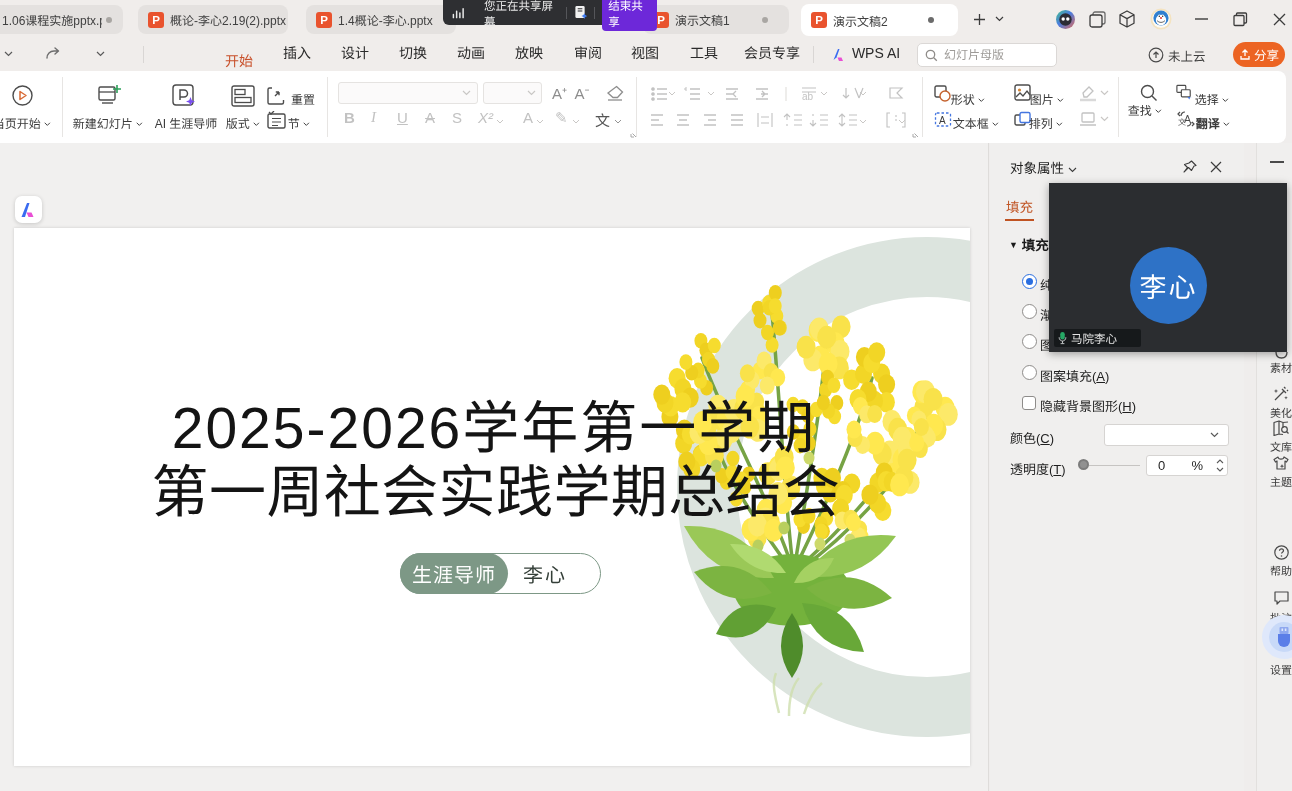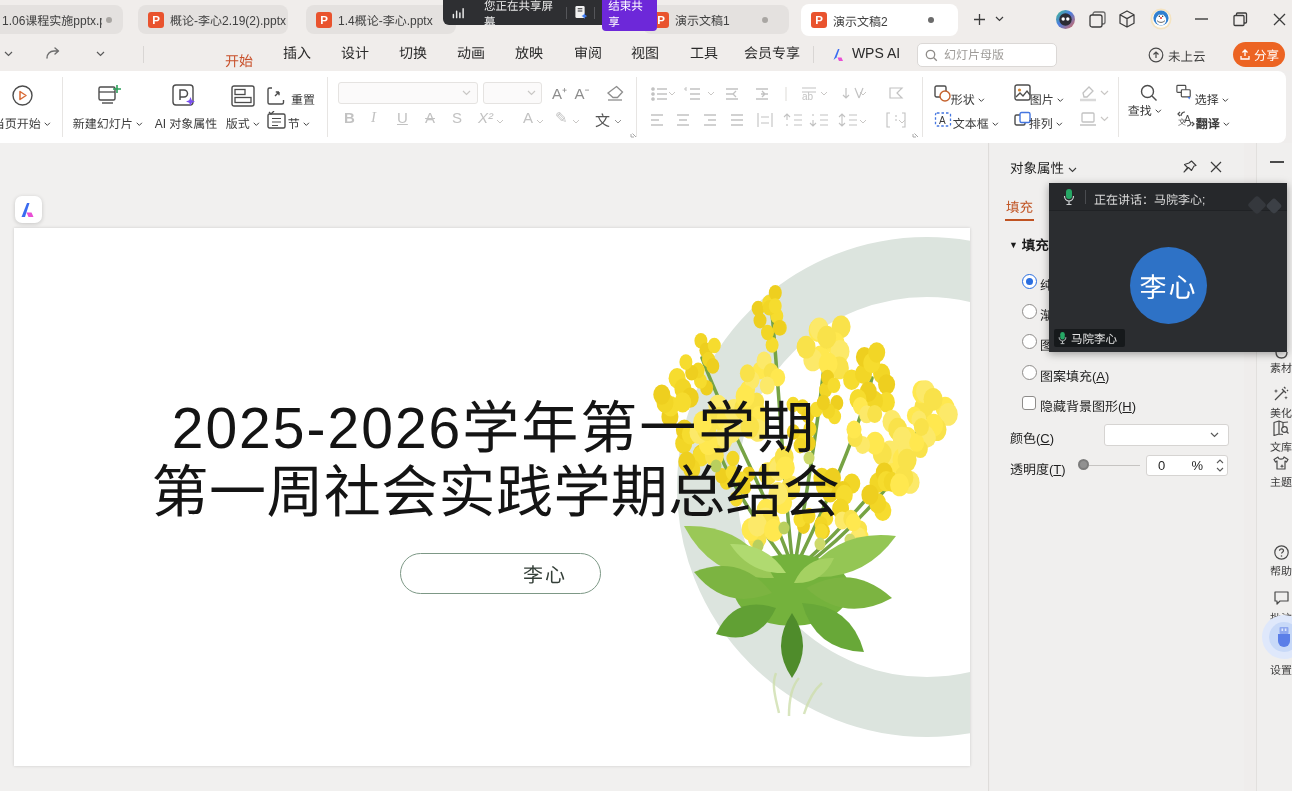"AI 对象属性" div.tlab { text: 对象属性 -> 生涯导师 }
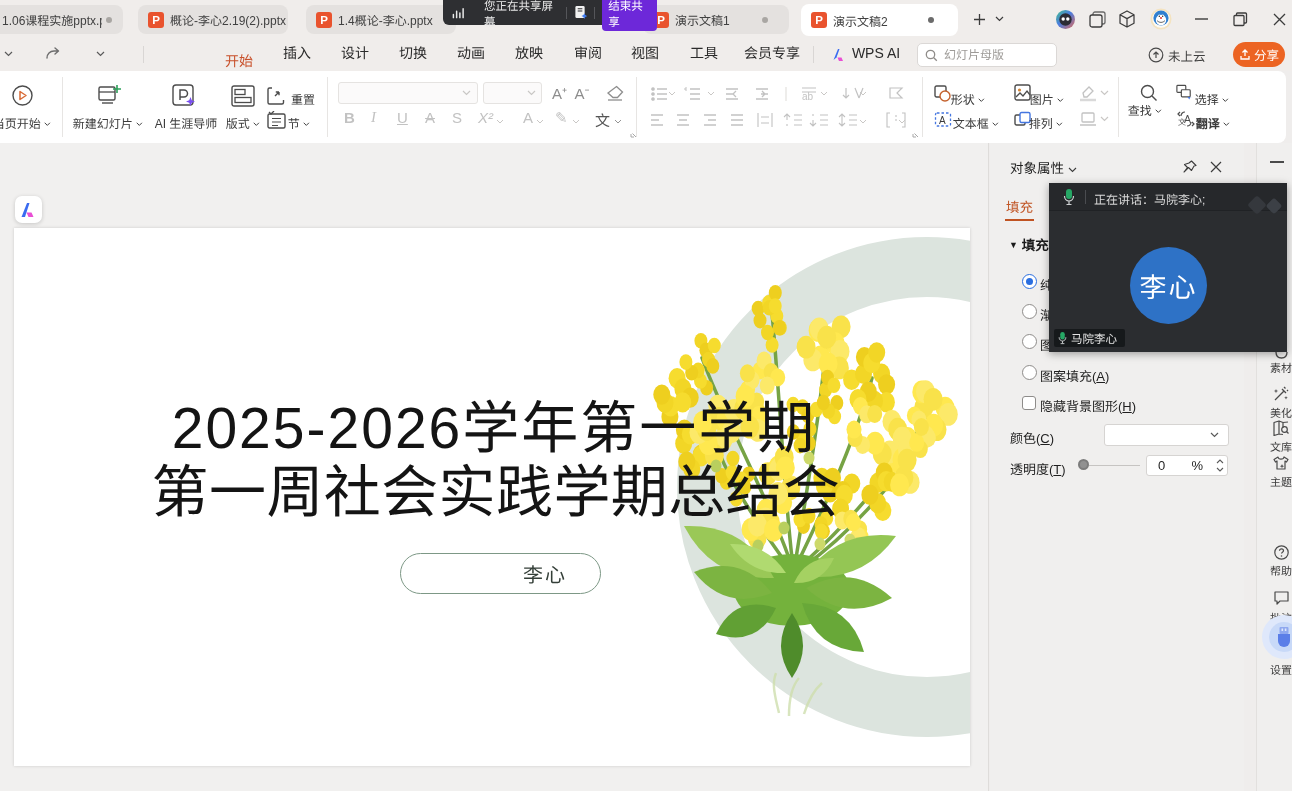"正在讲话：马院李心;" div { html: <div> <svg> <rect></rect> <path></path> </svg> <div></div> <div>正在讲话：马院李心;</div> <svg> <rect></rect> <rect></rect> </svg> </div> -> none }
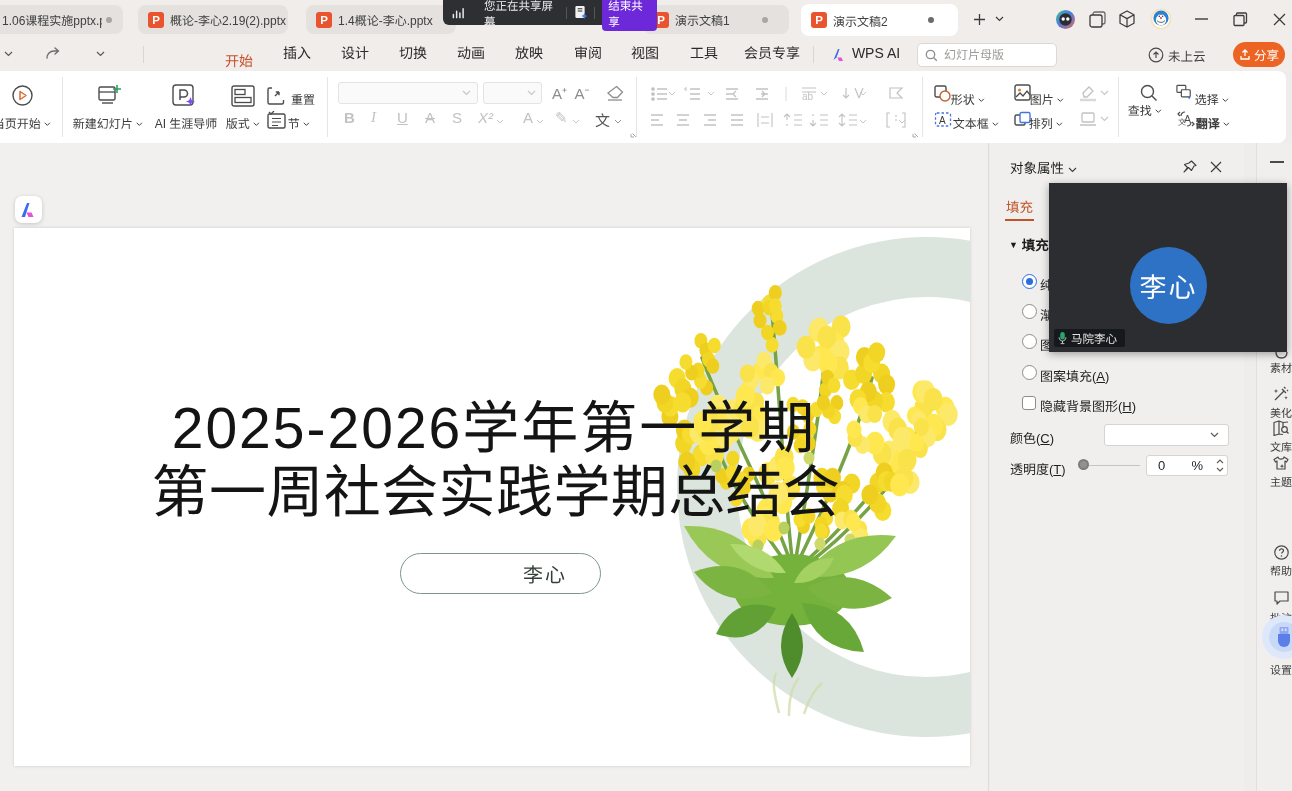"马院李心" #ovlabel { padding: 0 8px 0 4px -> 0 24px 0 4px }
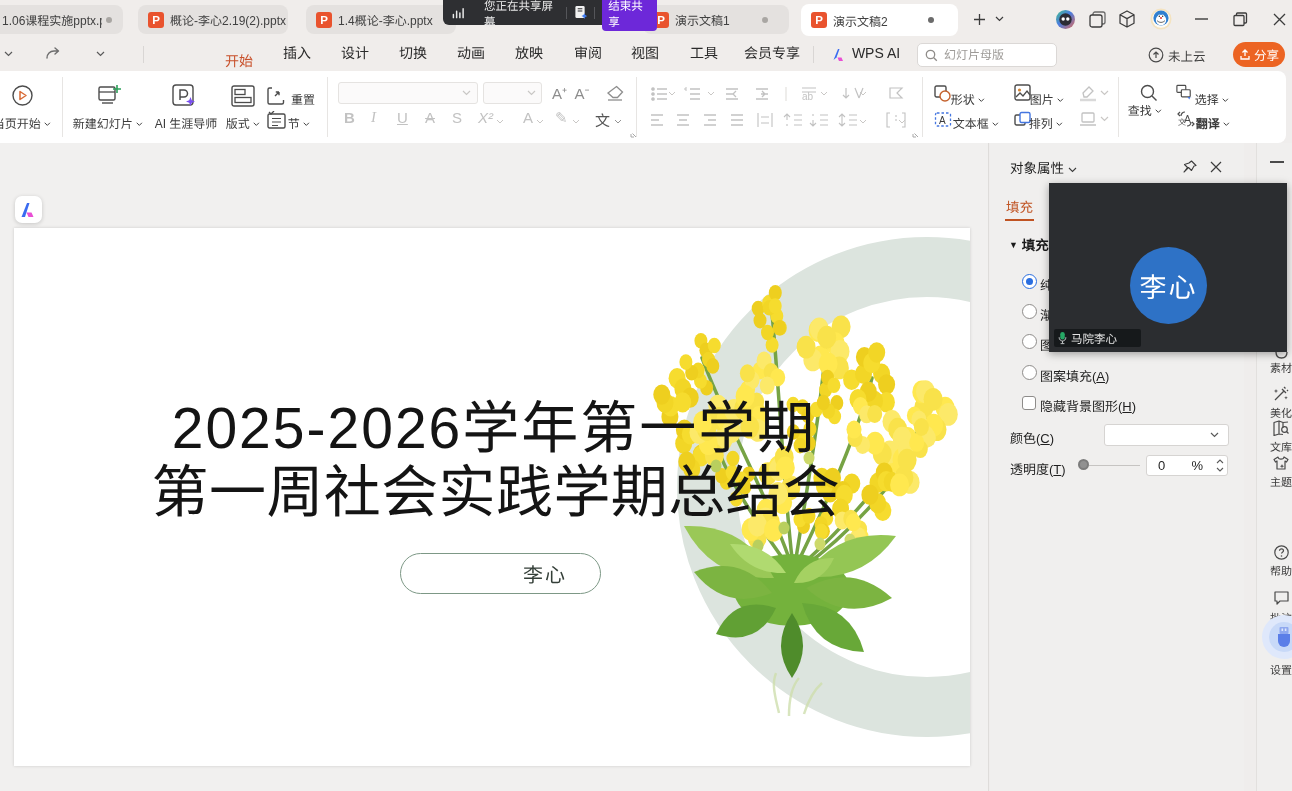"生涯导师" div.lt { html: none -> <div>生涯导师</div> }
